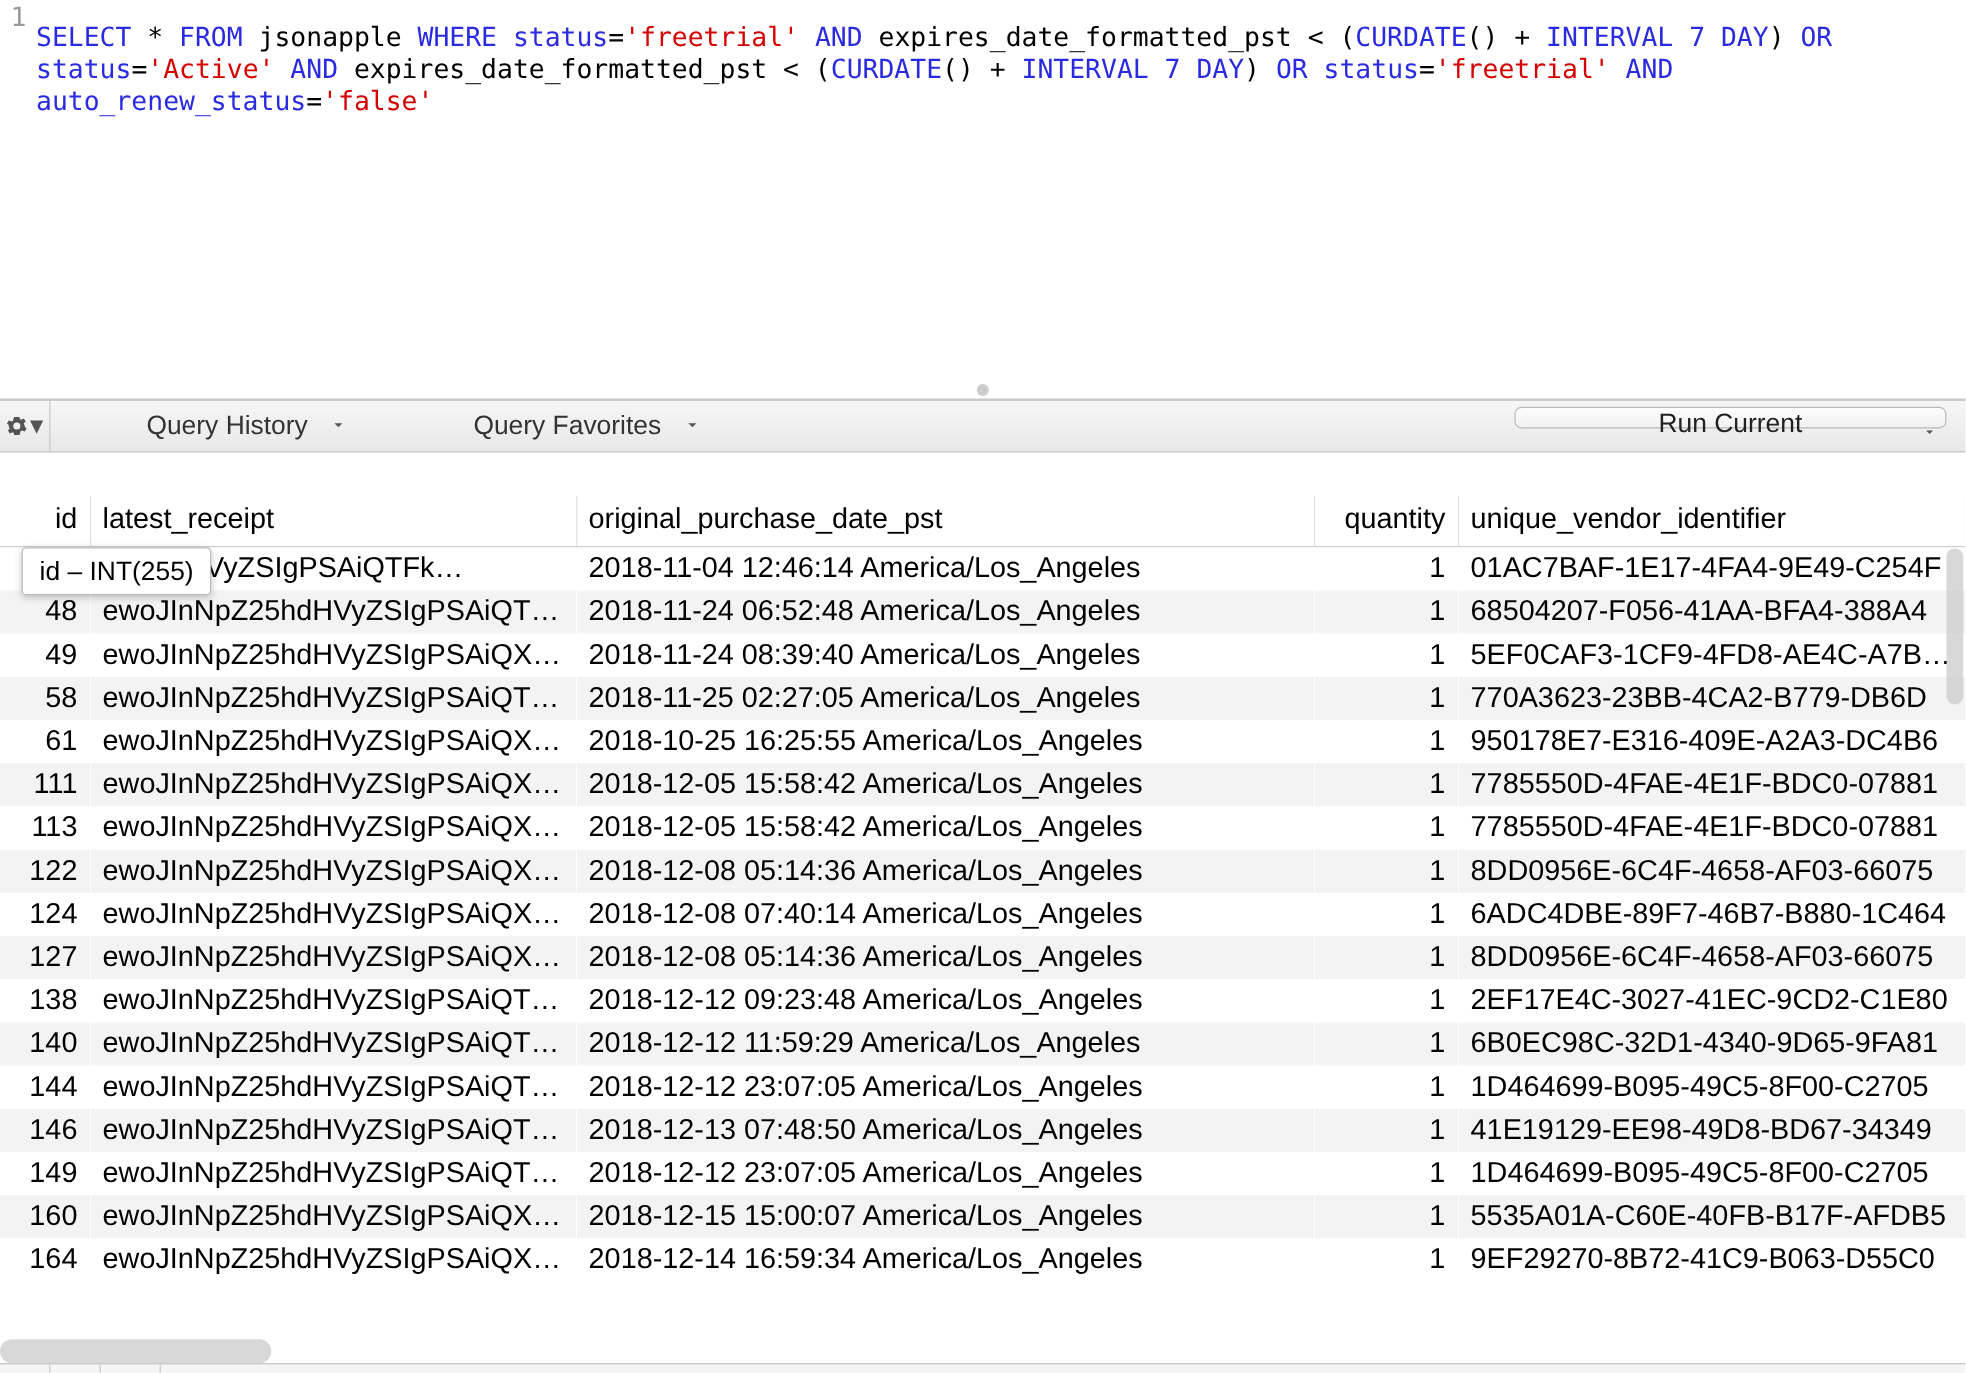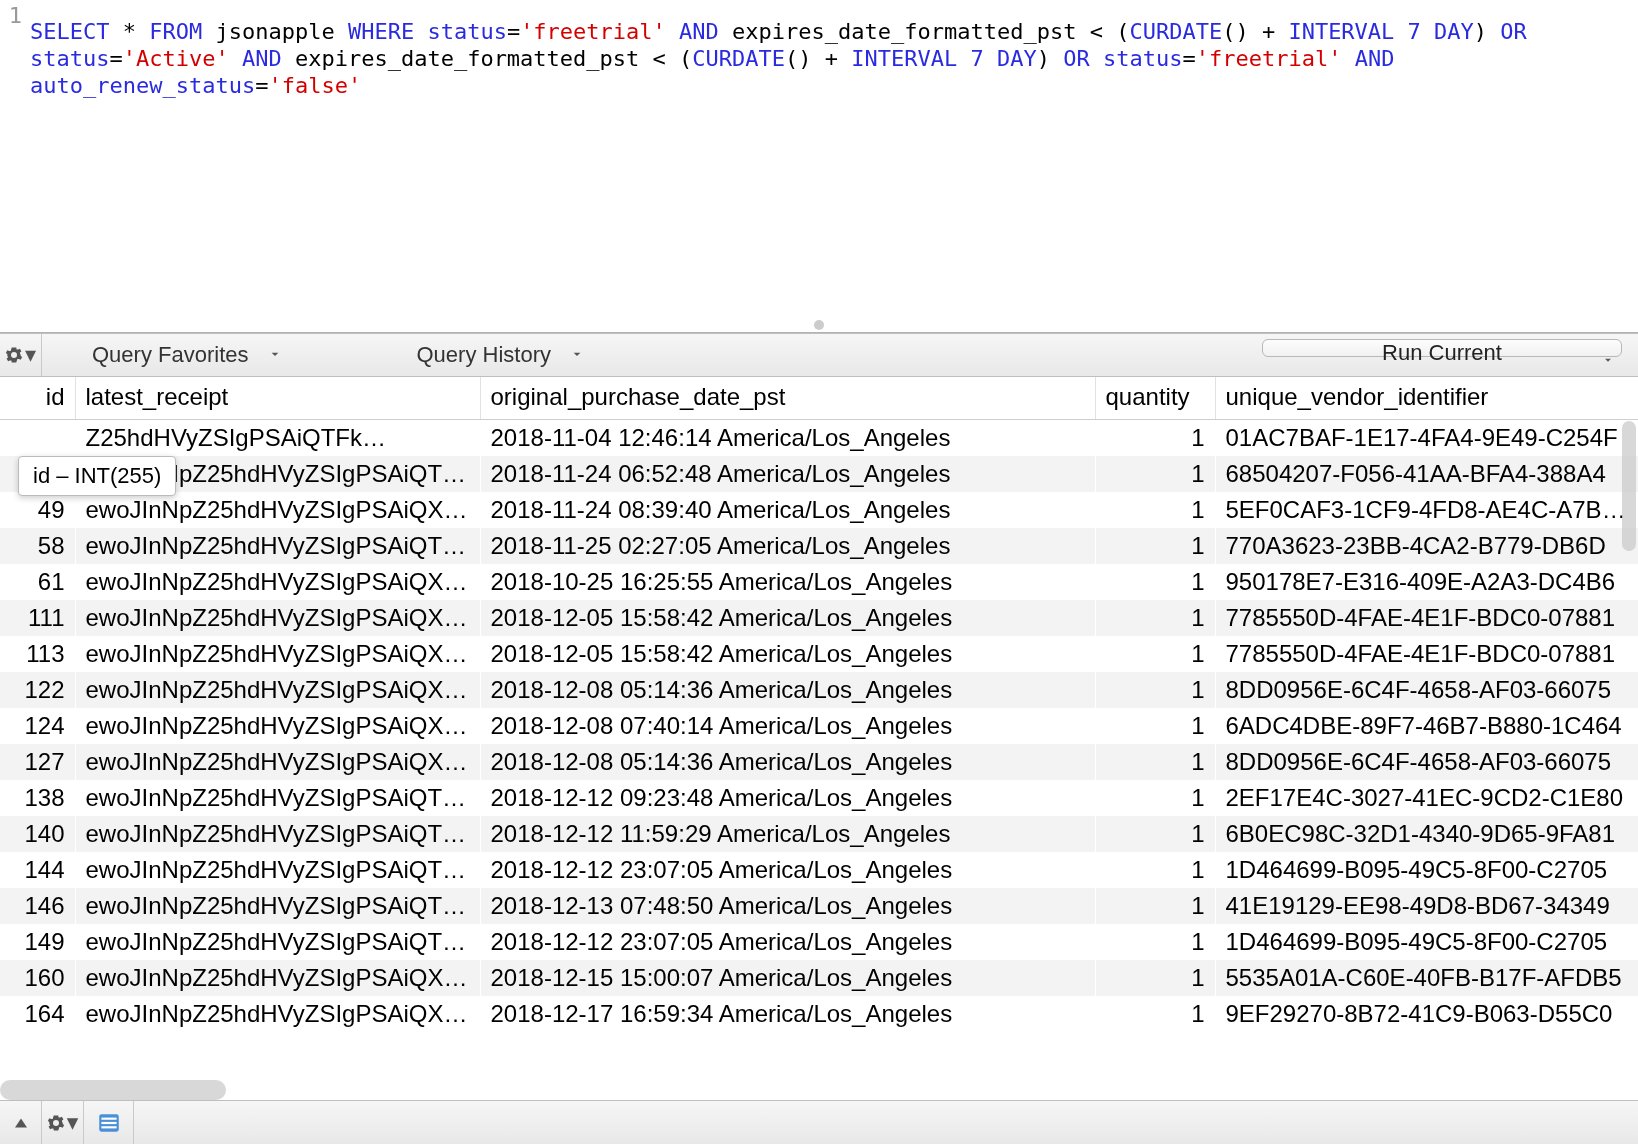"Query Favorites" div.tb-group { order: before "Query History" -> after "Query History" }
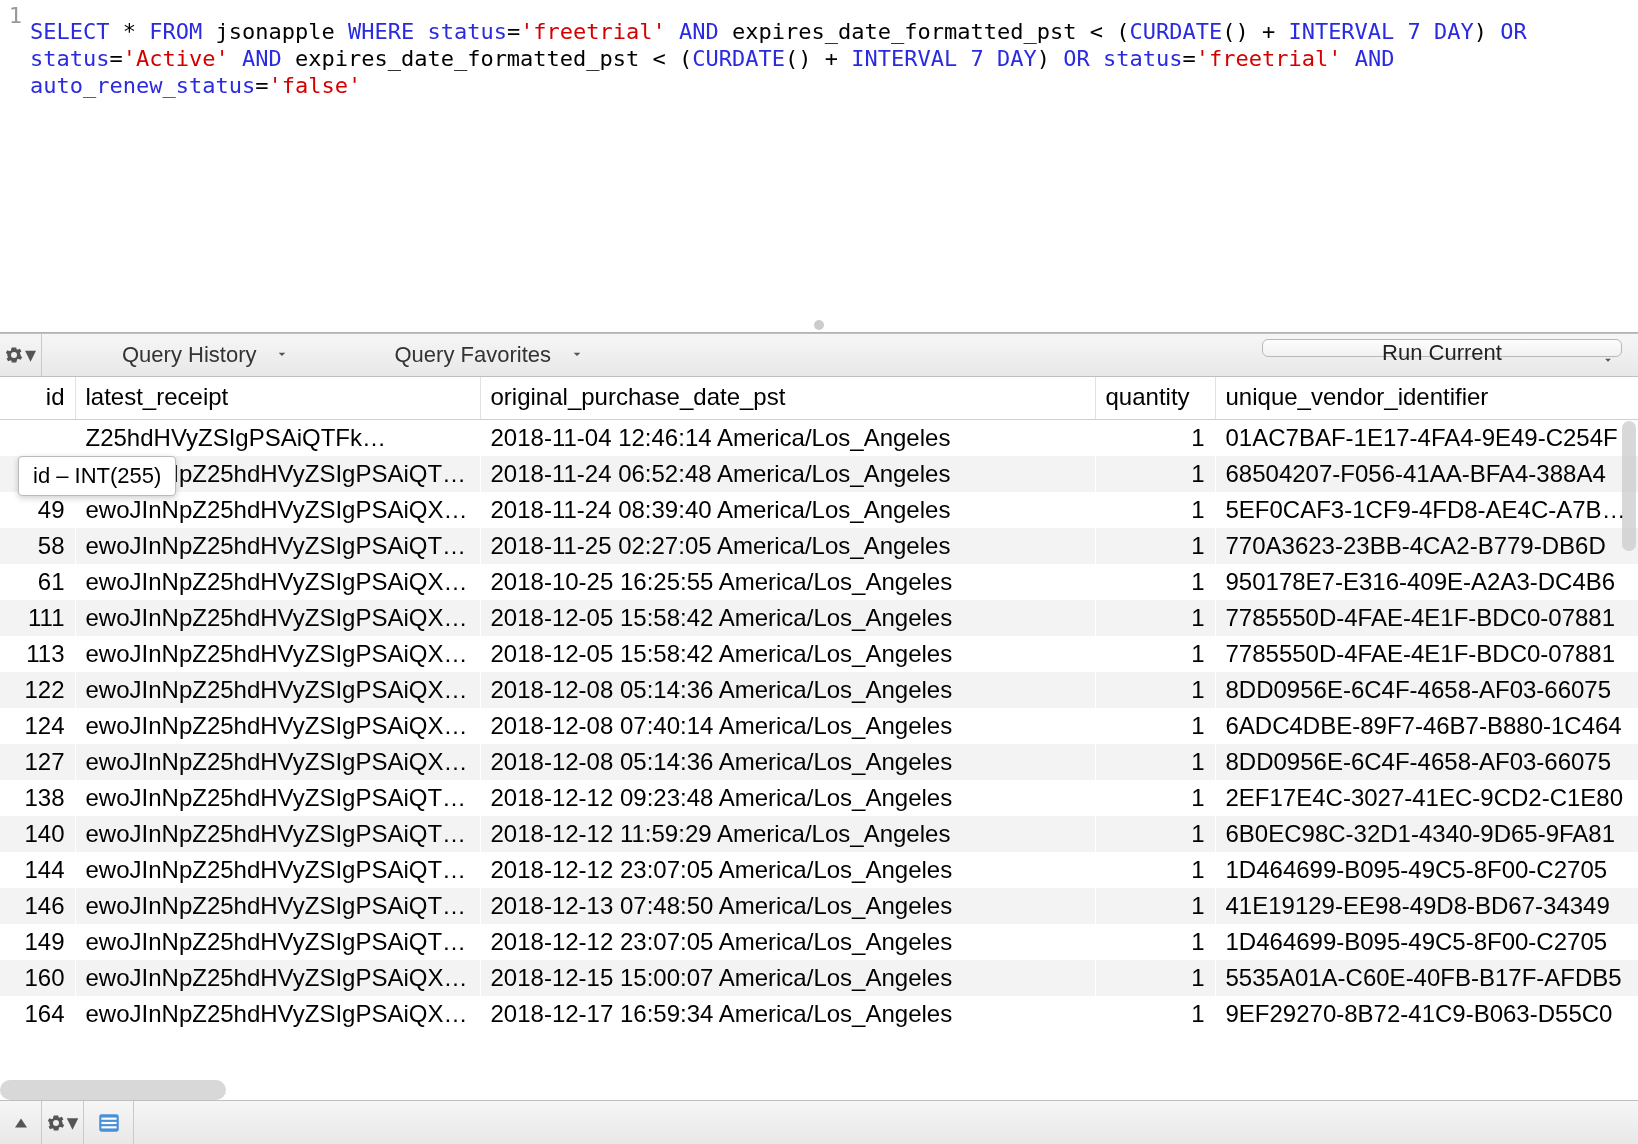"id" .table-wrap { margin-top: none -> 36px }
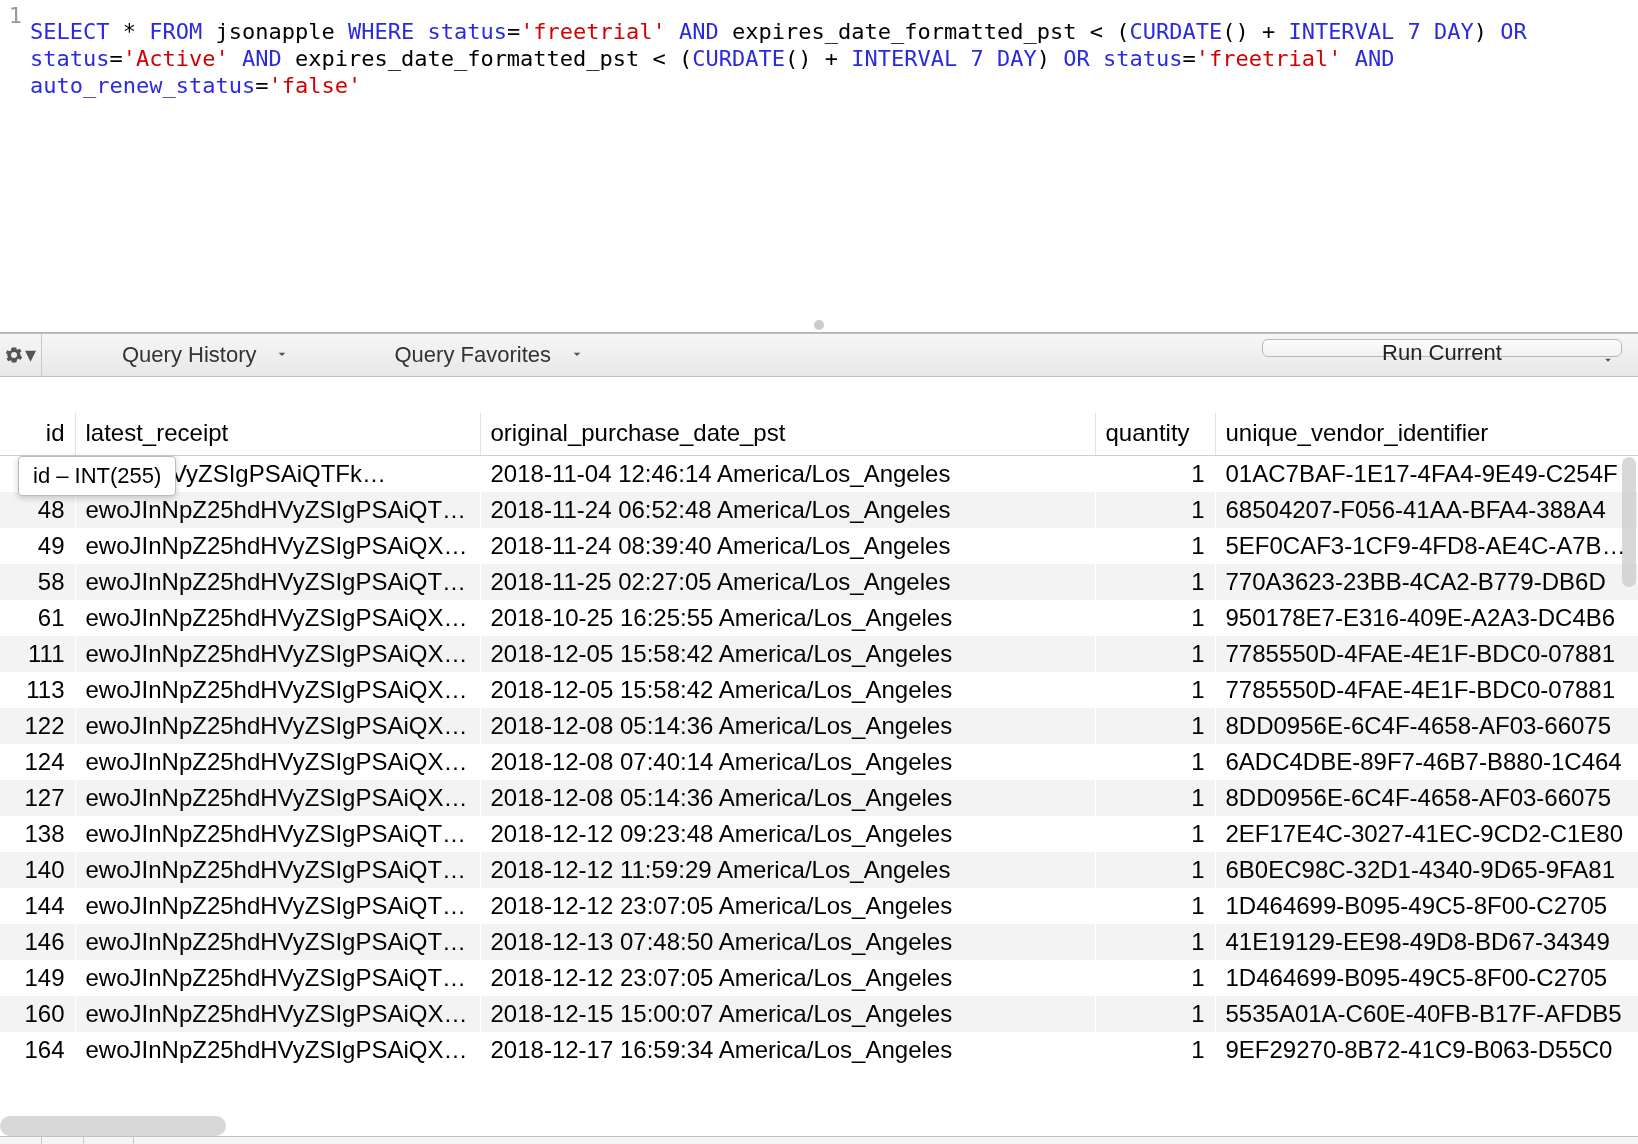"quantity" .col-qty { text-align: none -> right }
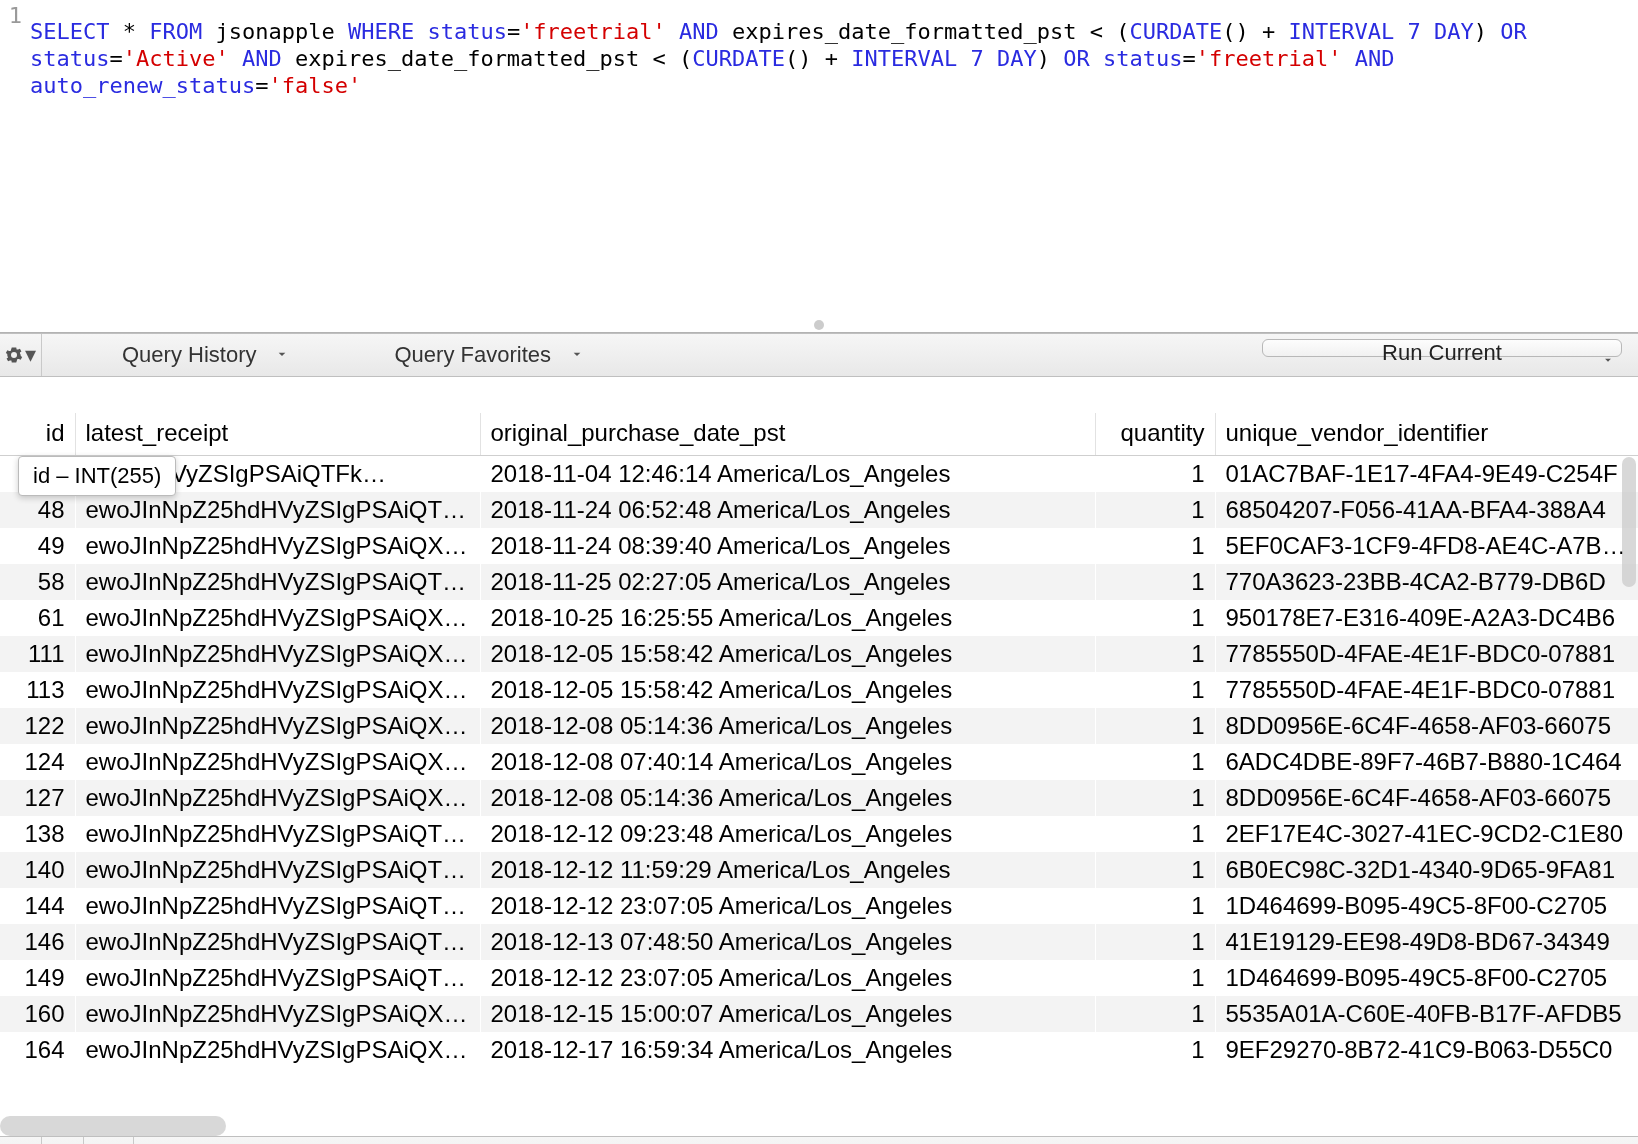"2018-12-17 16:59:34 America/Los_Angeles" td.col-opd { text: 2018-12-17 -> 2018-12-14 }
